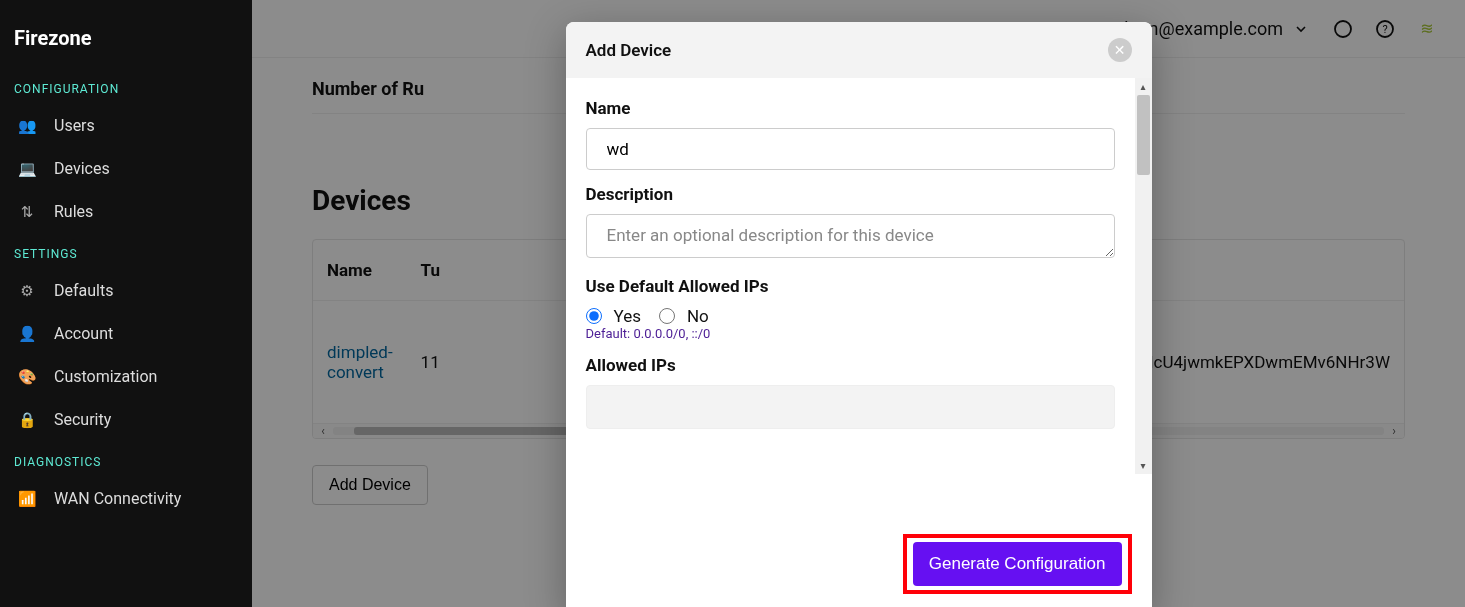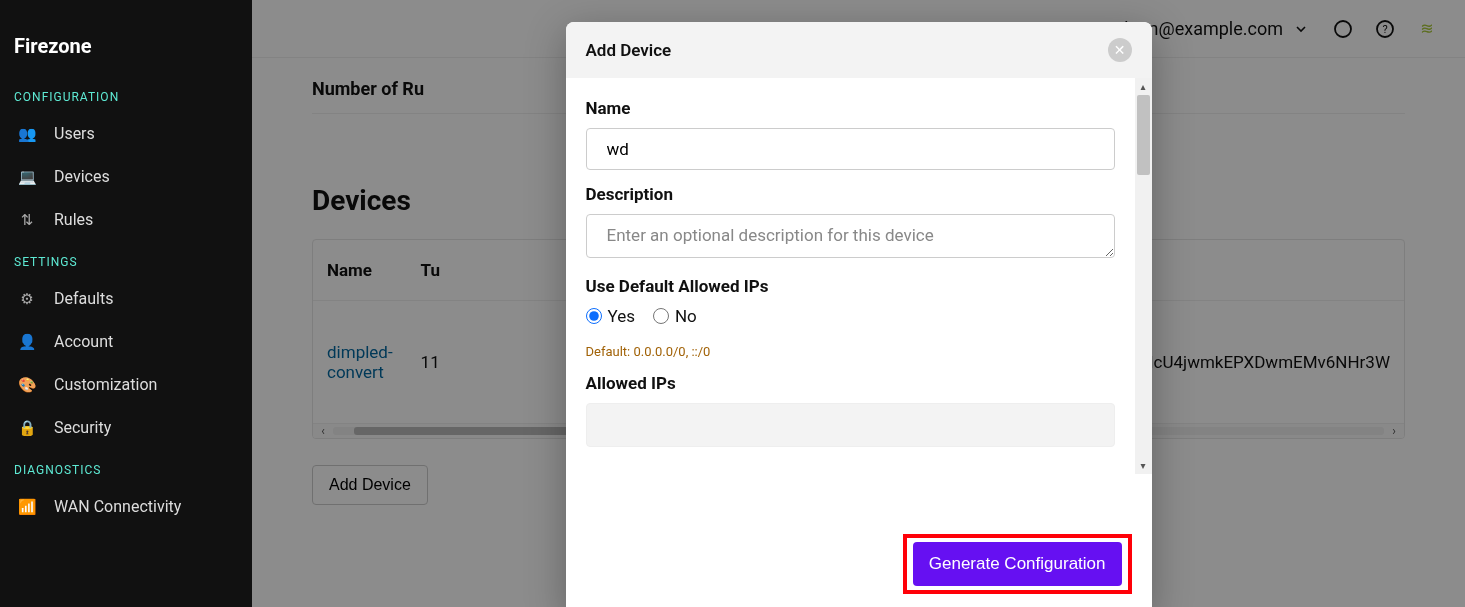"Firezone" .sidebar { padding-top: 16px -> 8px }
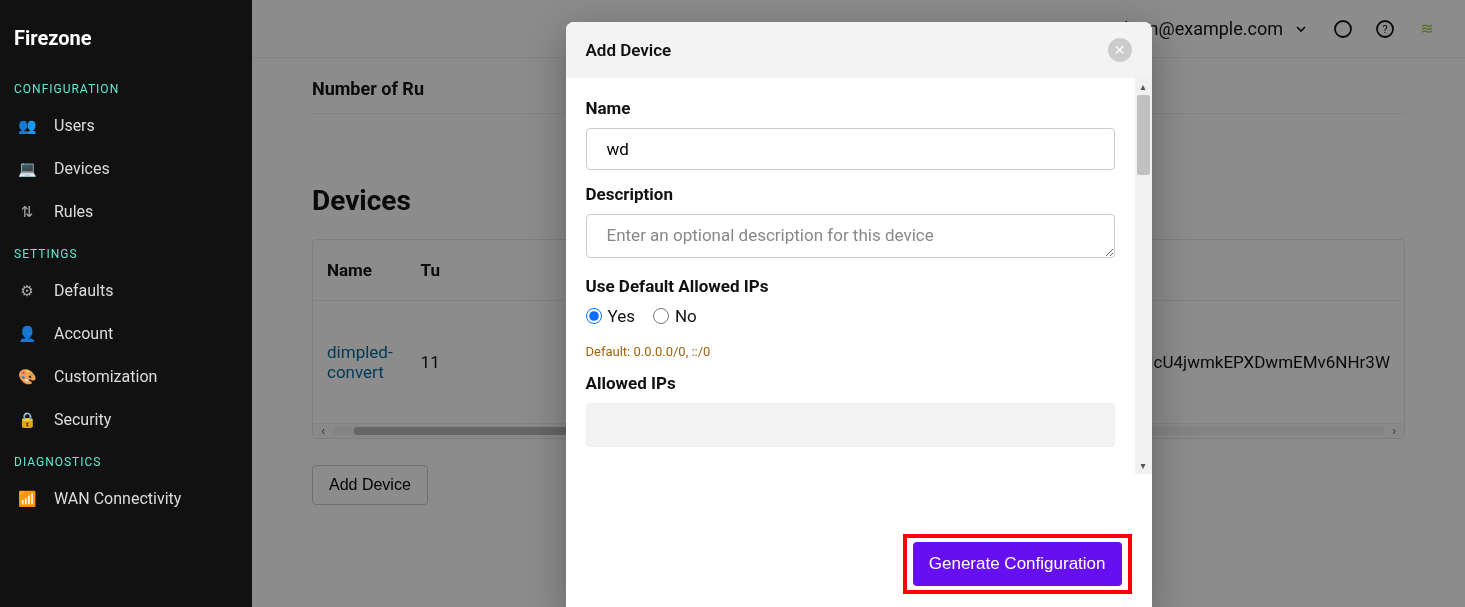"Yes" .radio-row label { gap: 6px -> 12px }
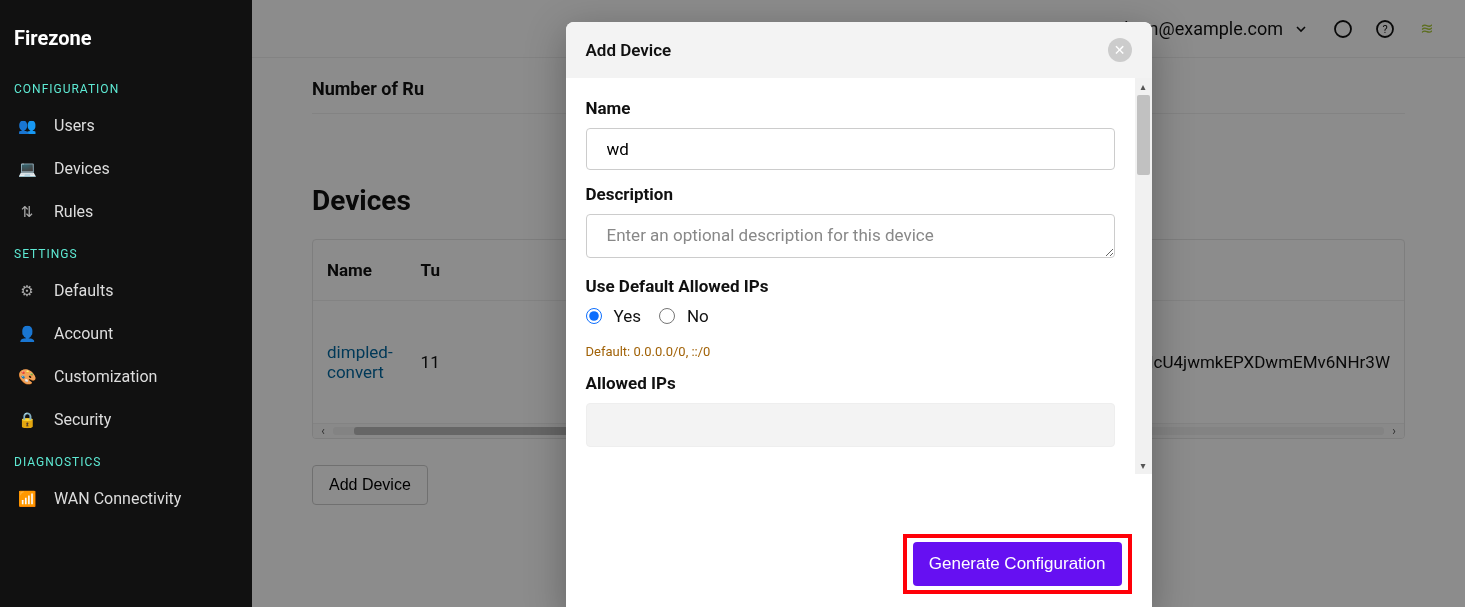"Default: 0.0.0.0/0, ::/0" .default-help { color: #a16207 -> #4c1d95; margin-top: 18px -> 0 }
